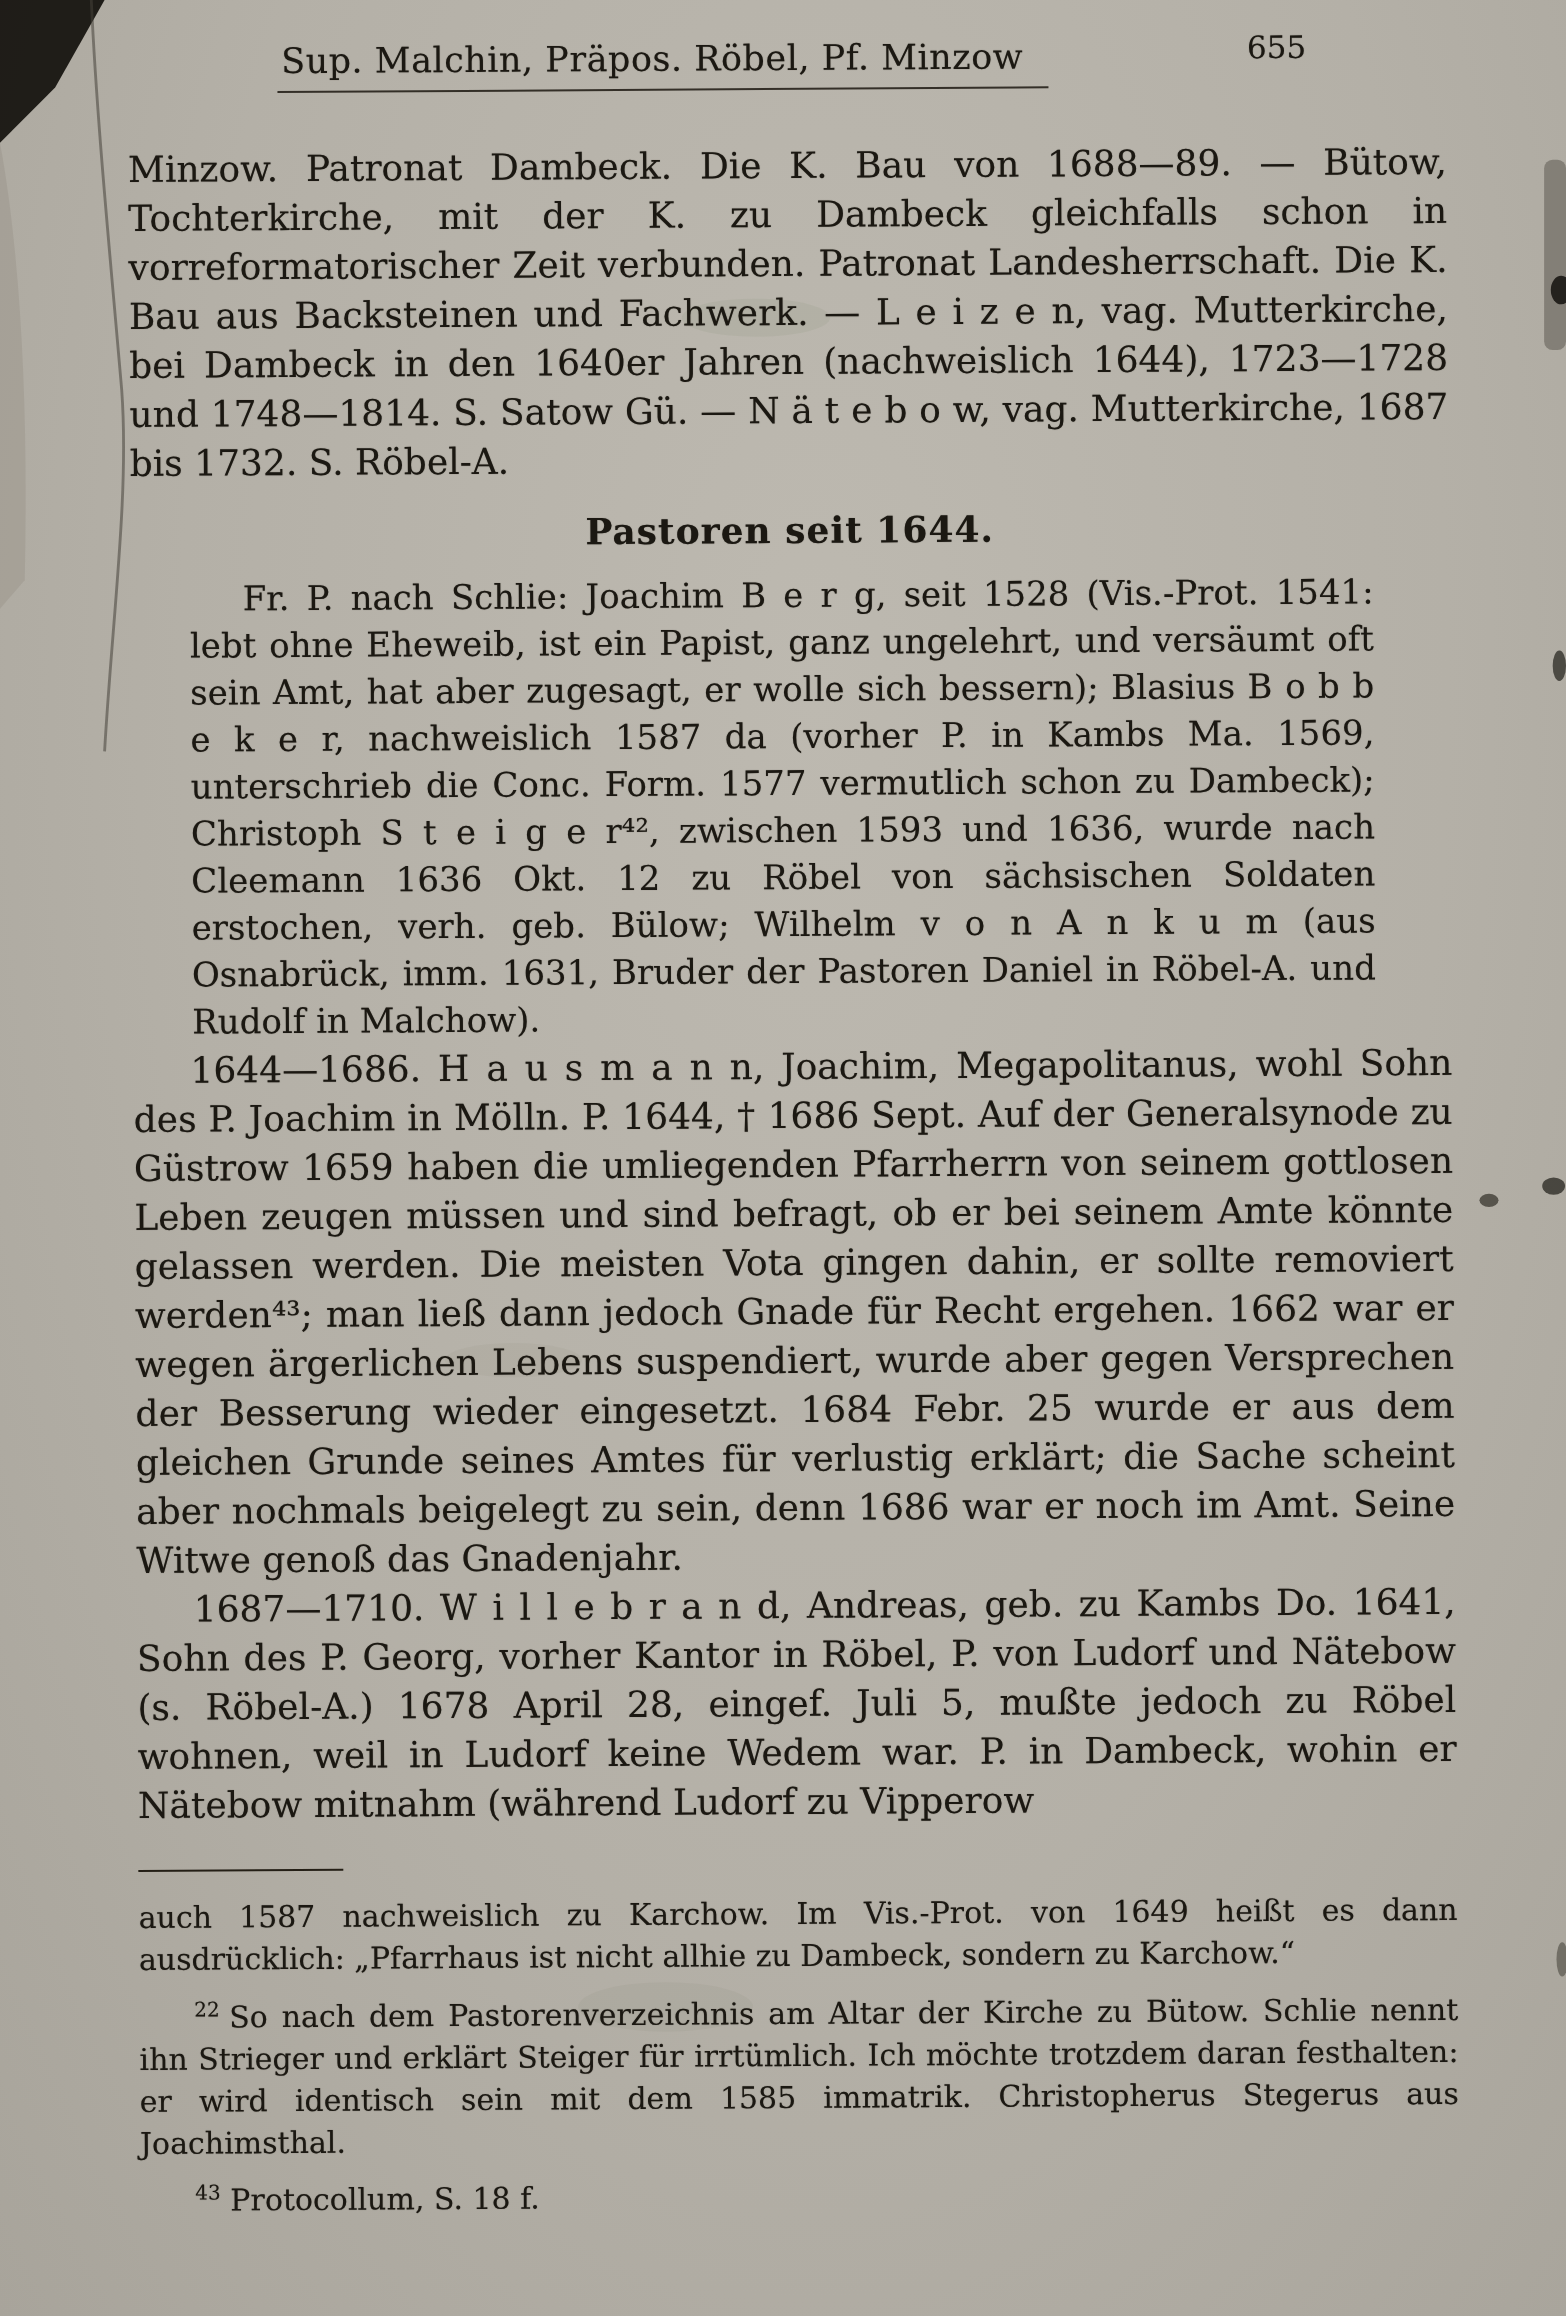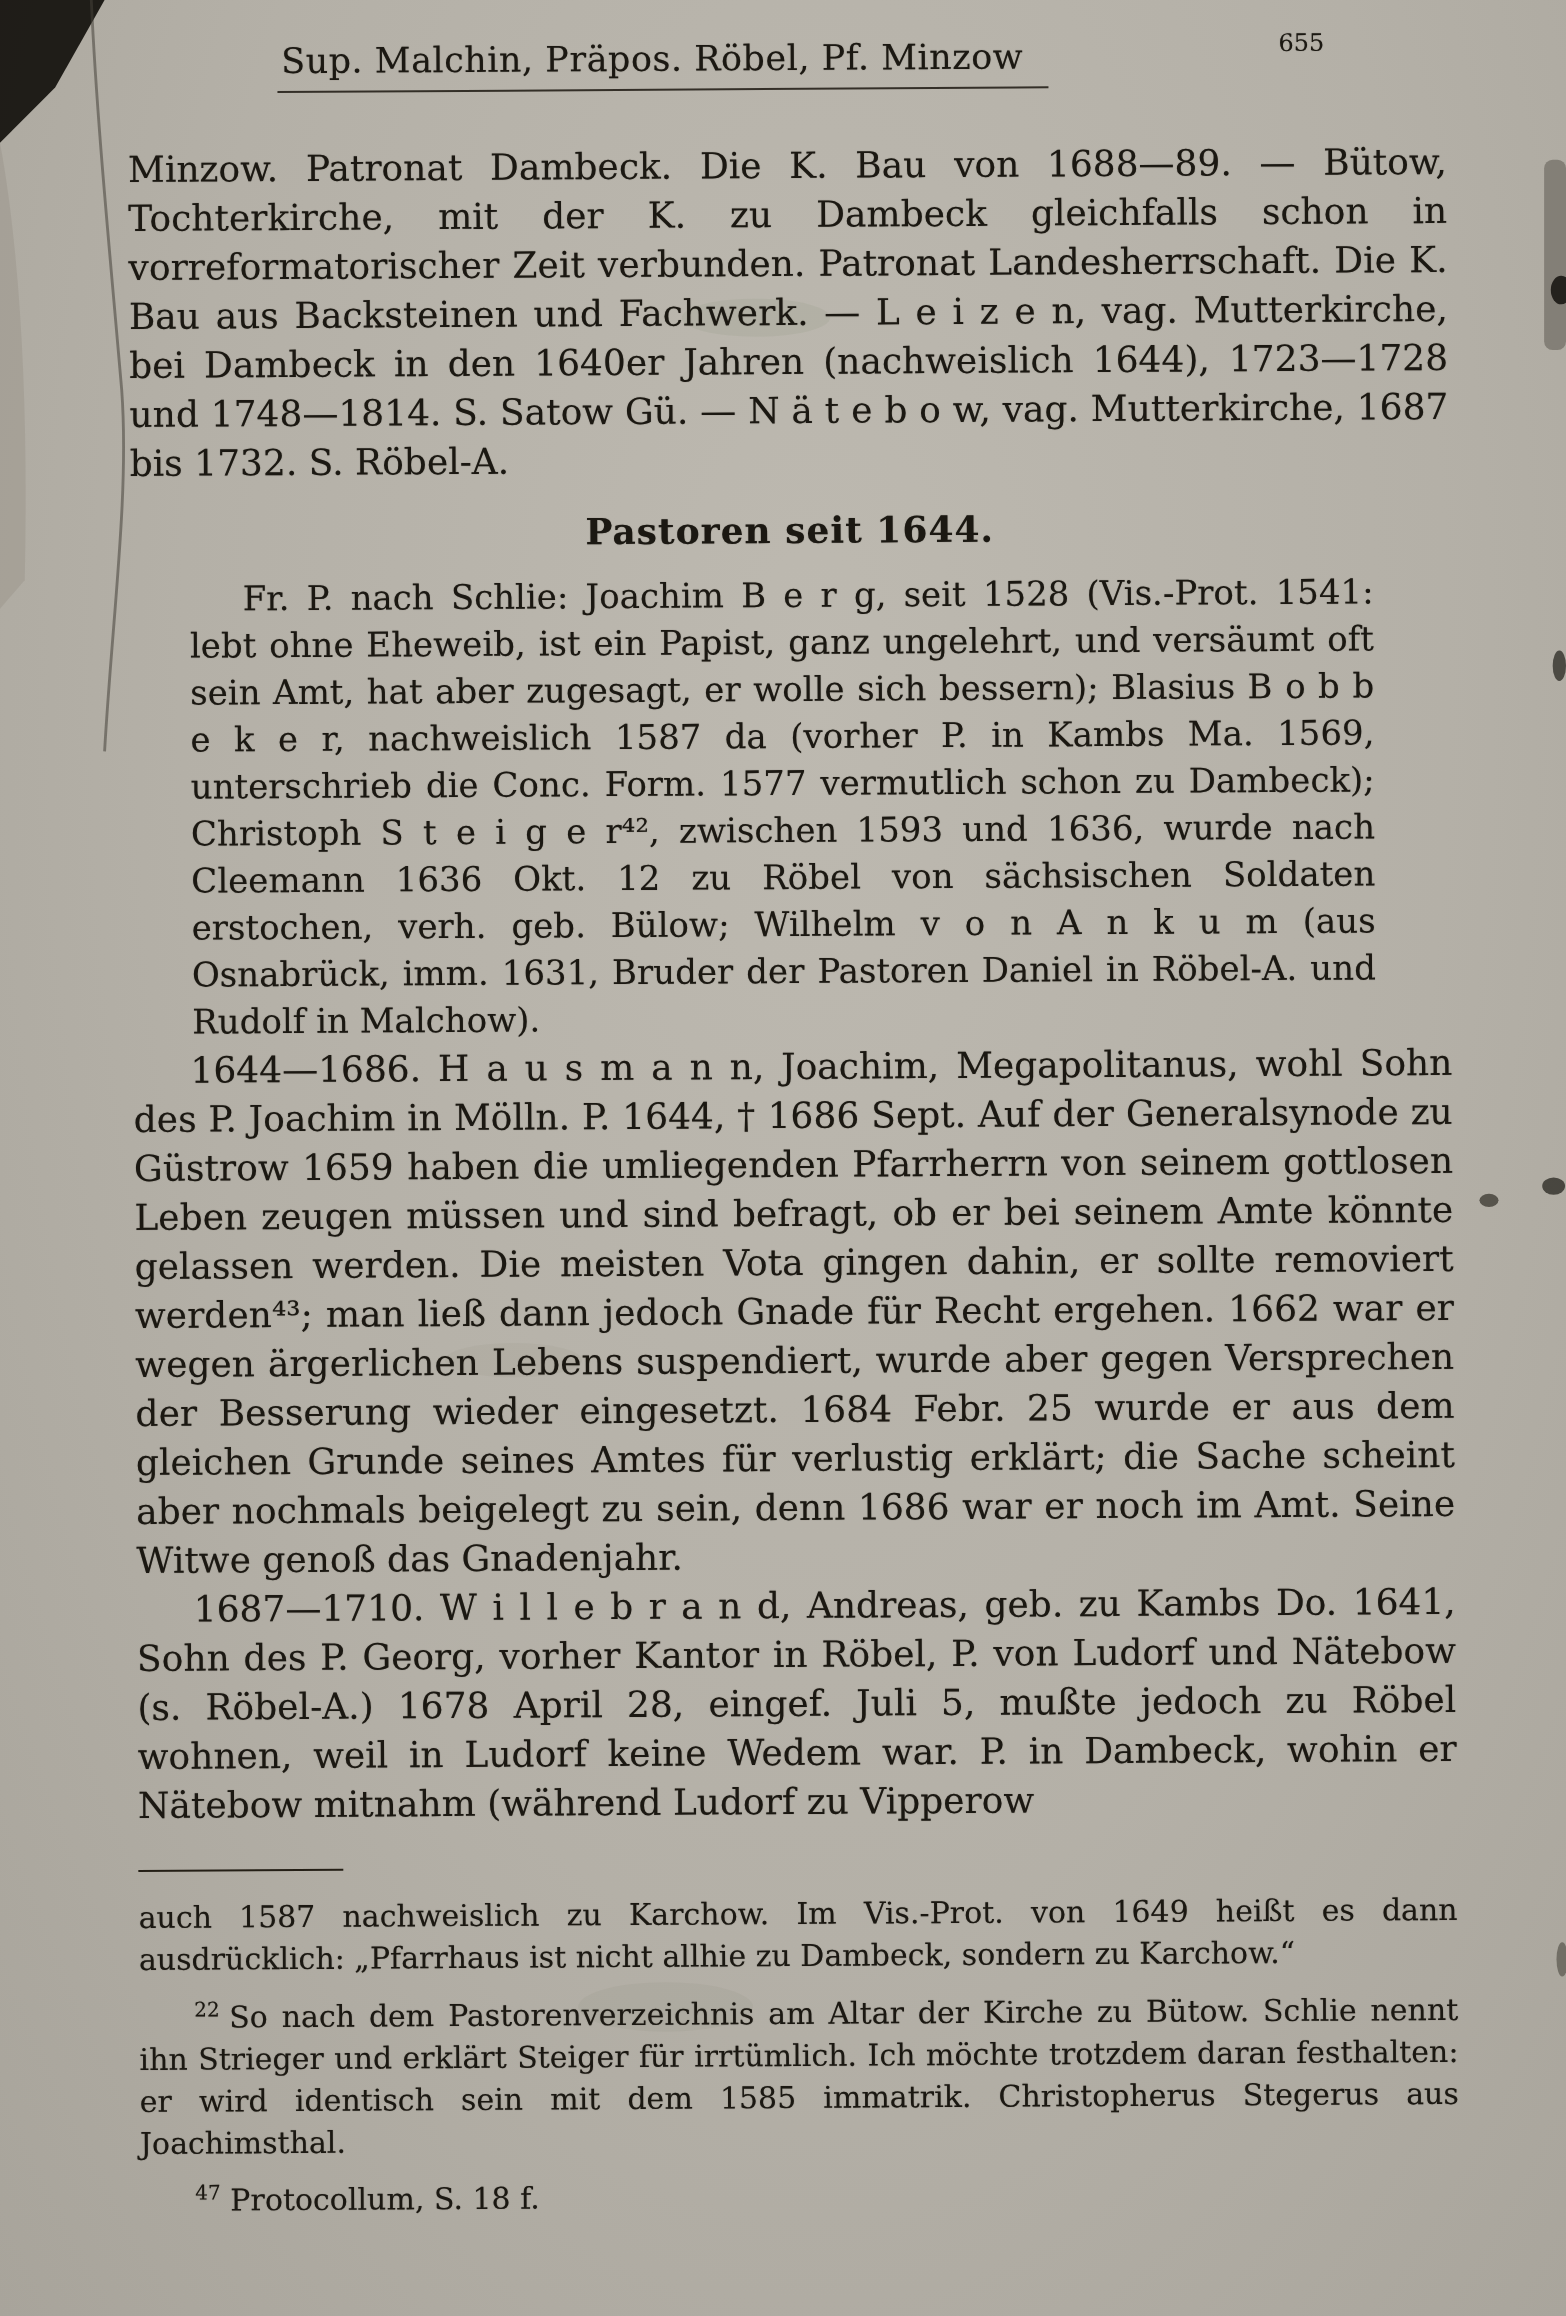"655" .page-number { font-size: 24px -> 31px; right: 122px -> 140px }
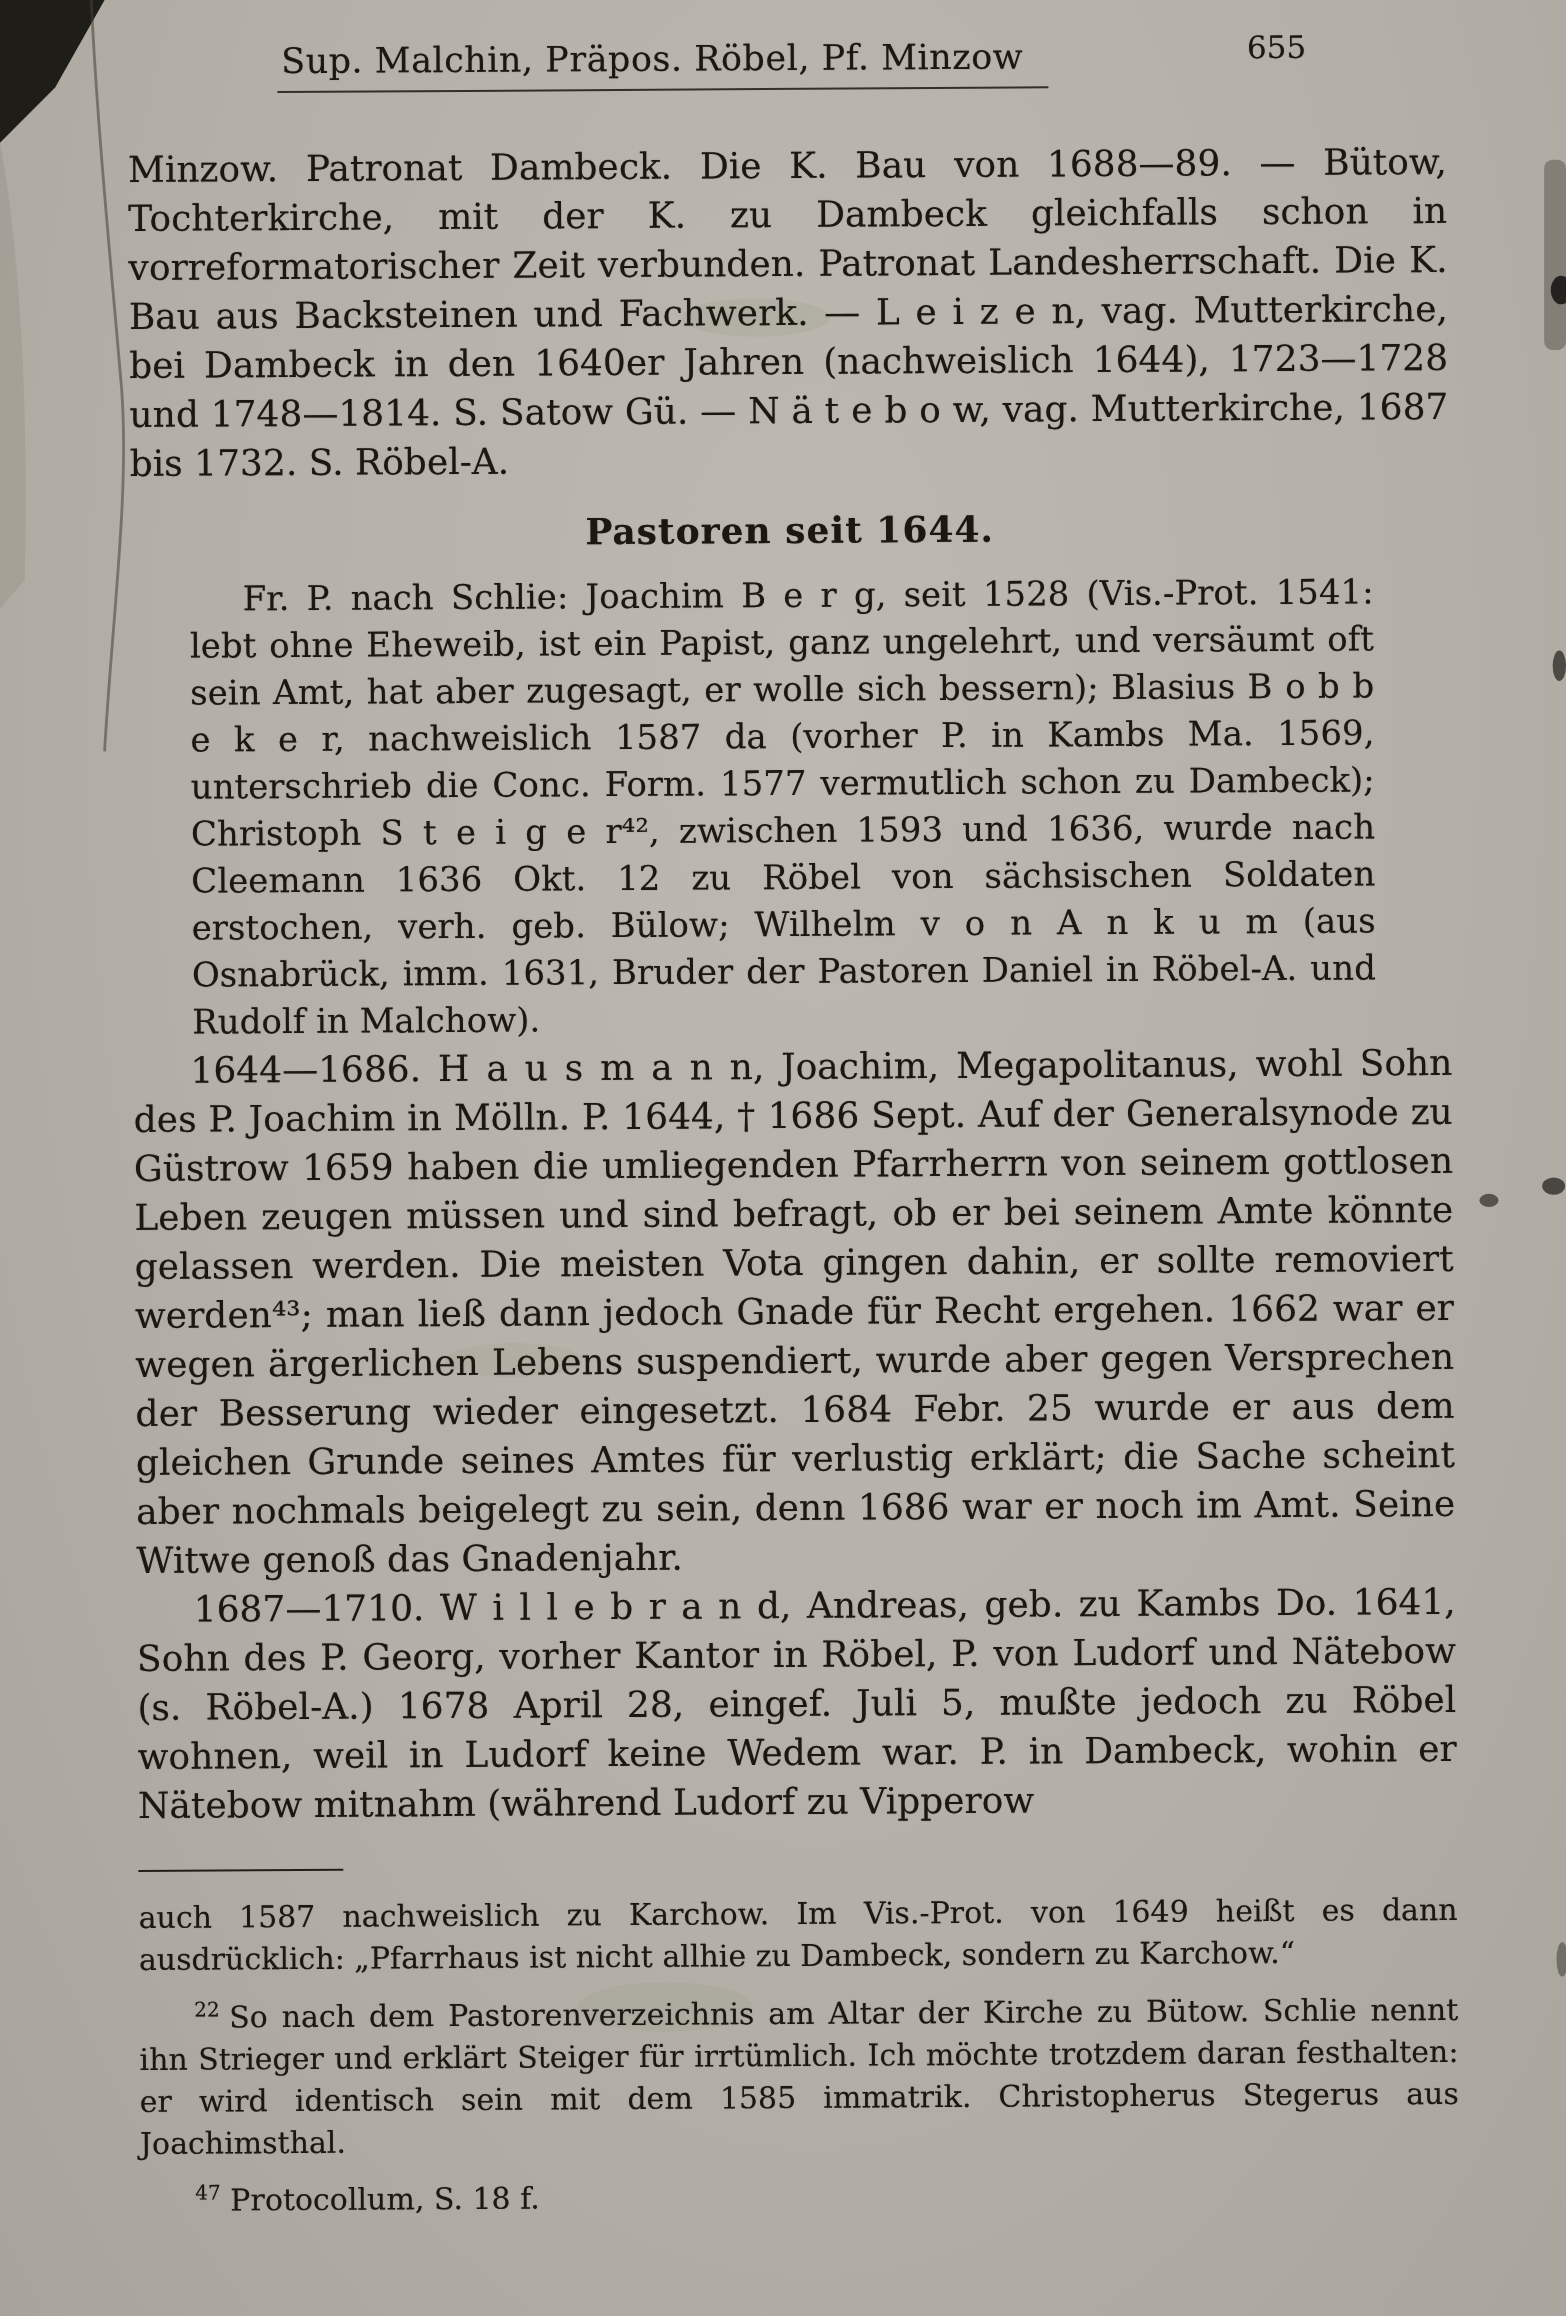"47" sup.fn-marker { text: 47 -> 43 }
